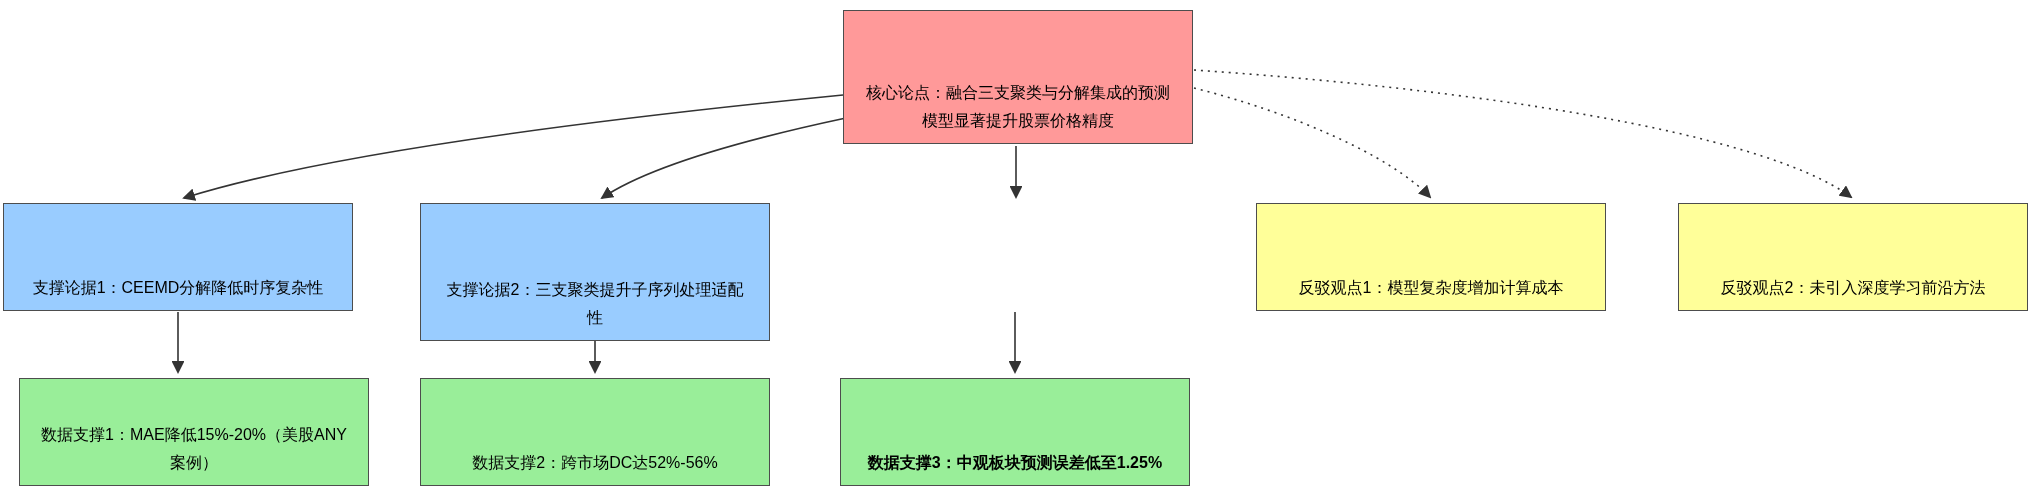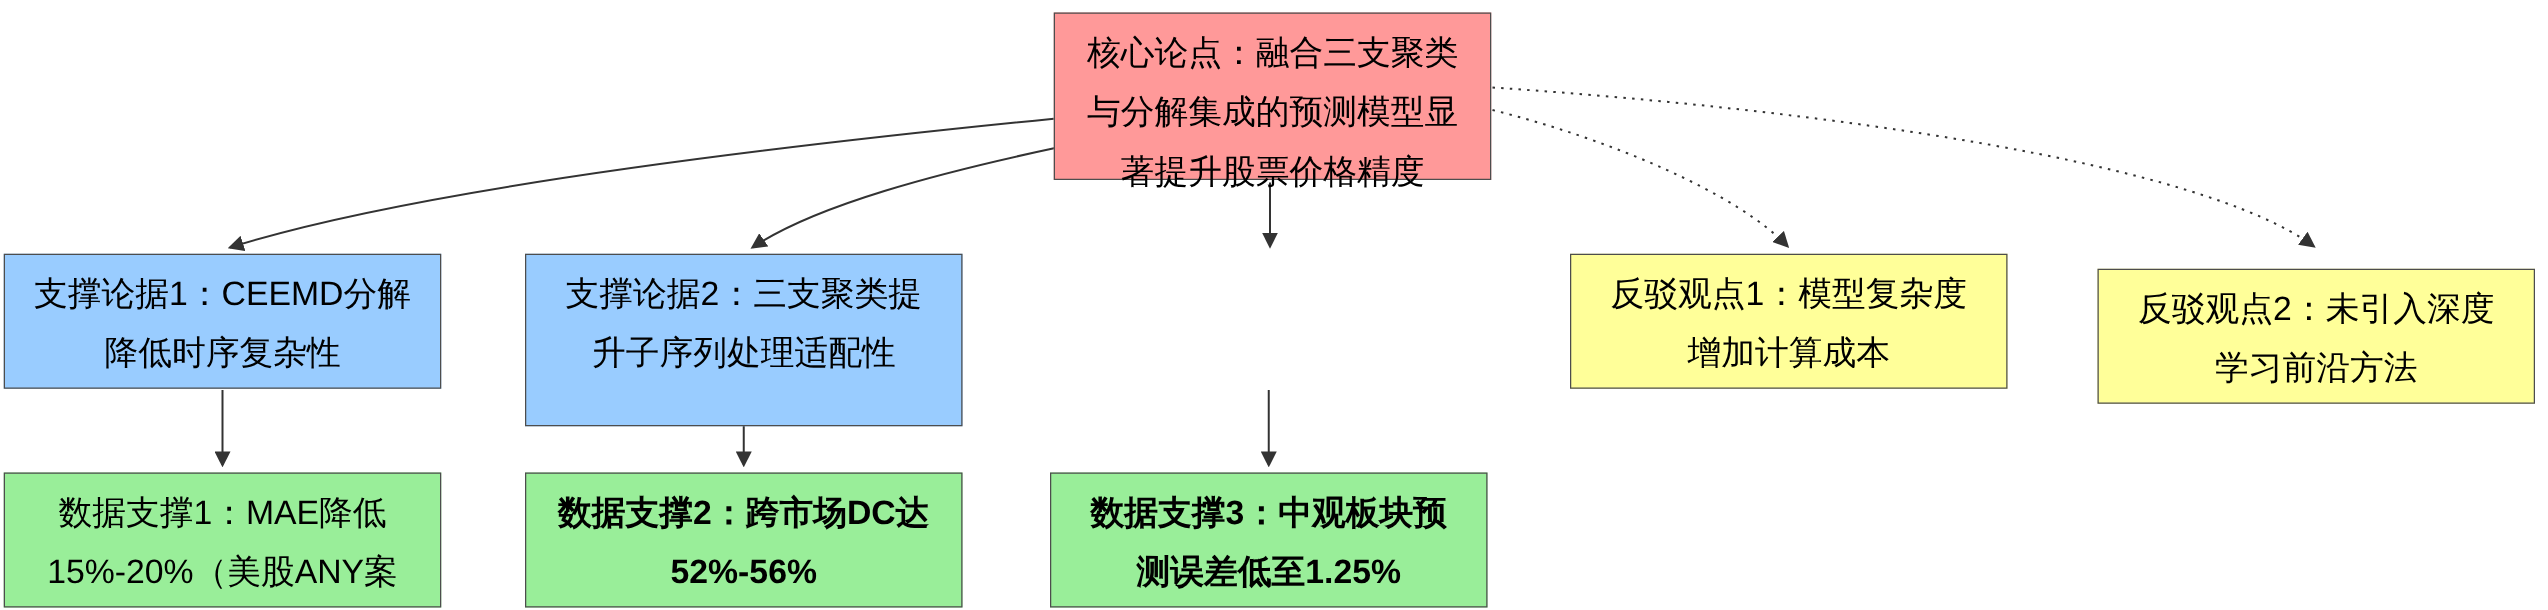"核心论点：融合三支聚类与分解集成的预测模型显著提升股票价格精度" .node { align-items: flex-start -> flex-end; font-size: 27px -> 16px }
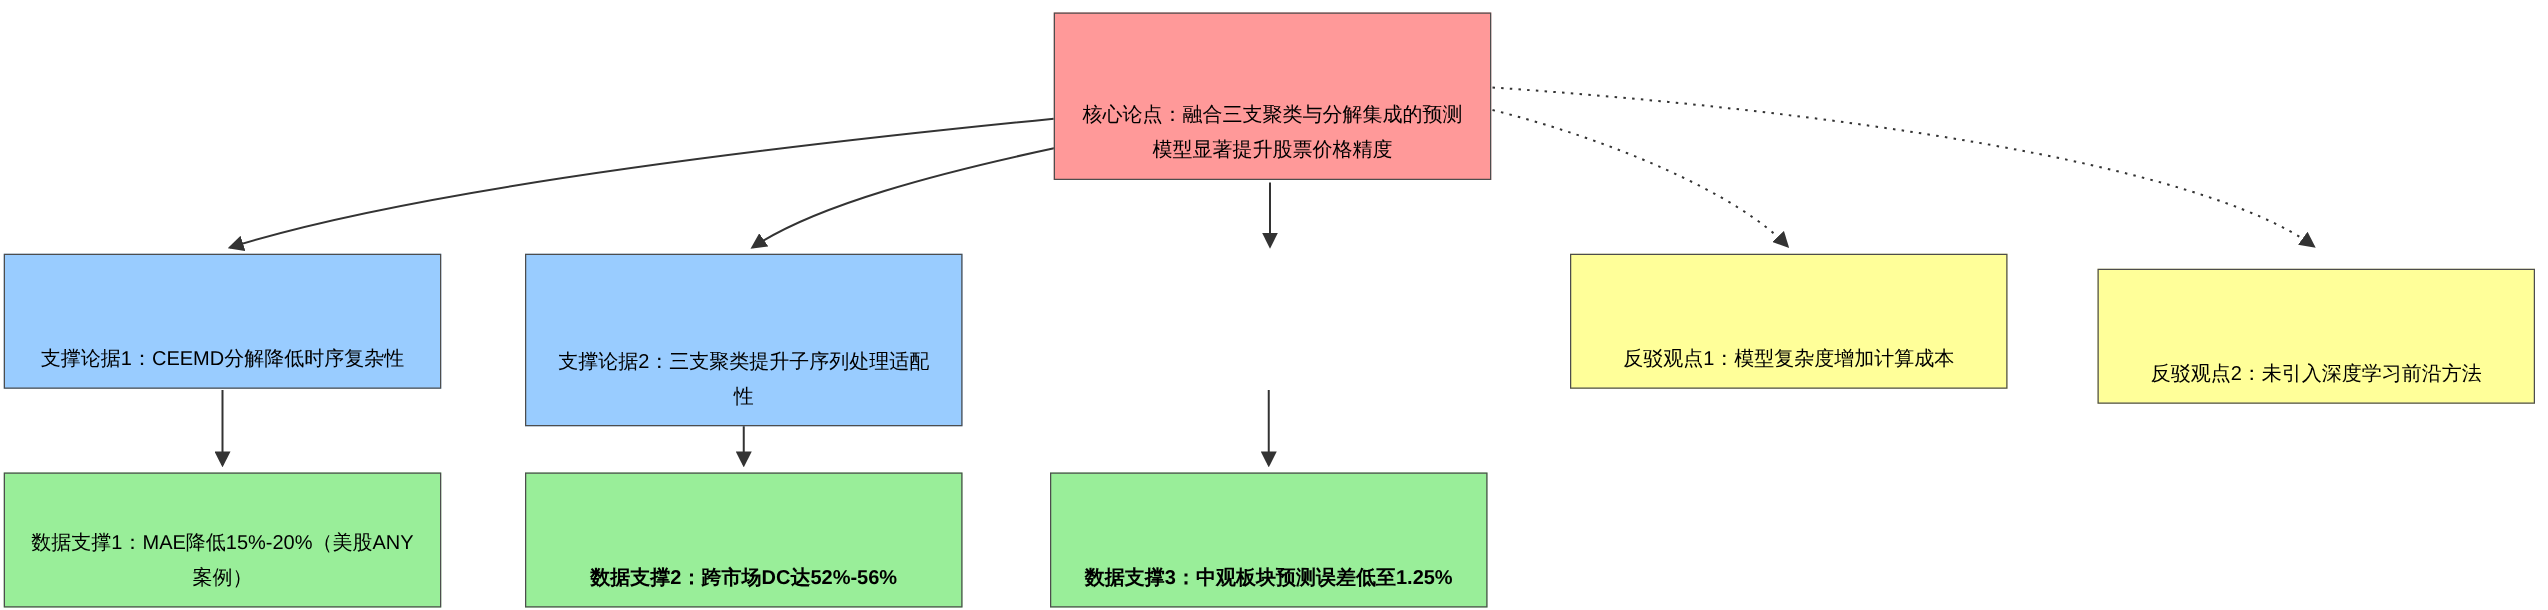"反驳观点2：未引入深度学习前沿方法" #n-cnt2 { top: 215px -> 203px }
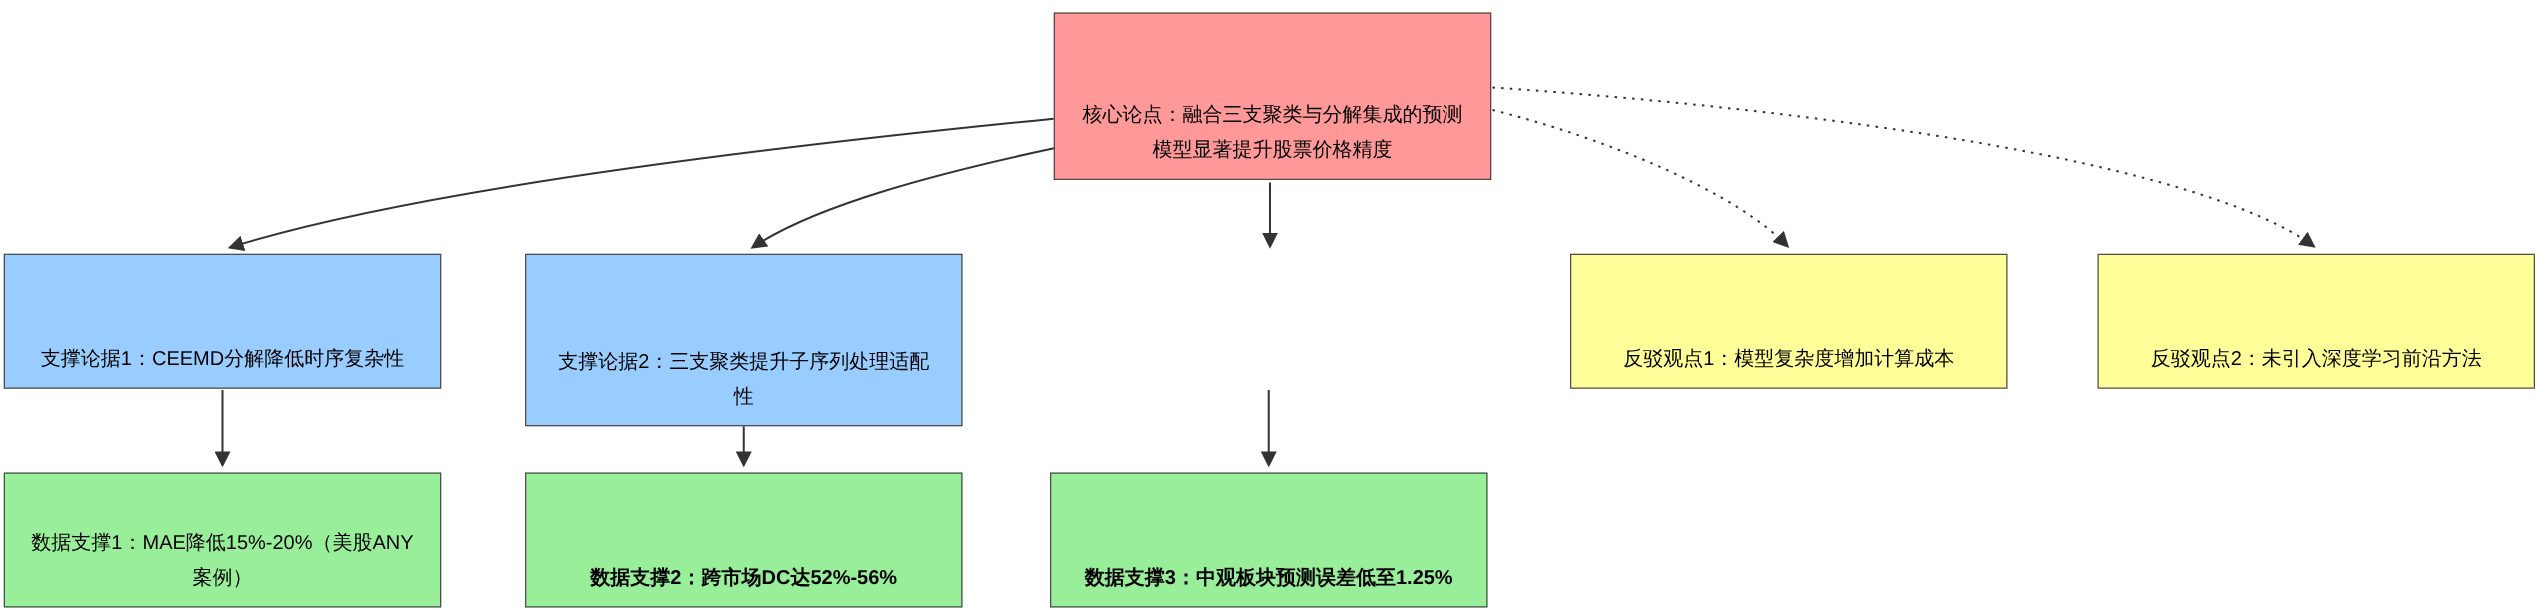"数据支撑1：MAE降低15%-20%（美股ANY案例）" #n-dat1 { left: 3px -> 19px }
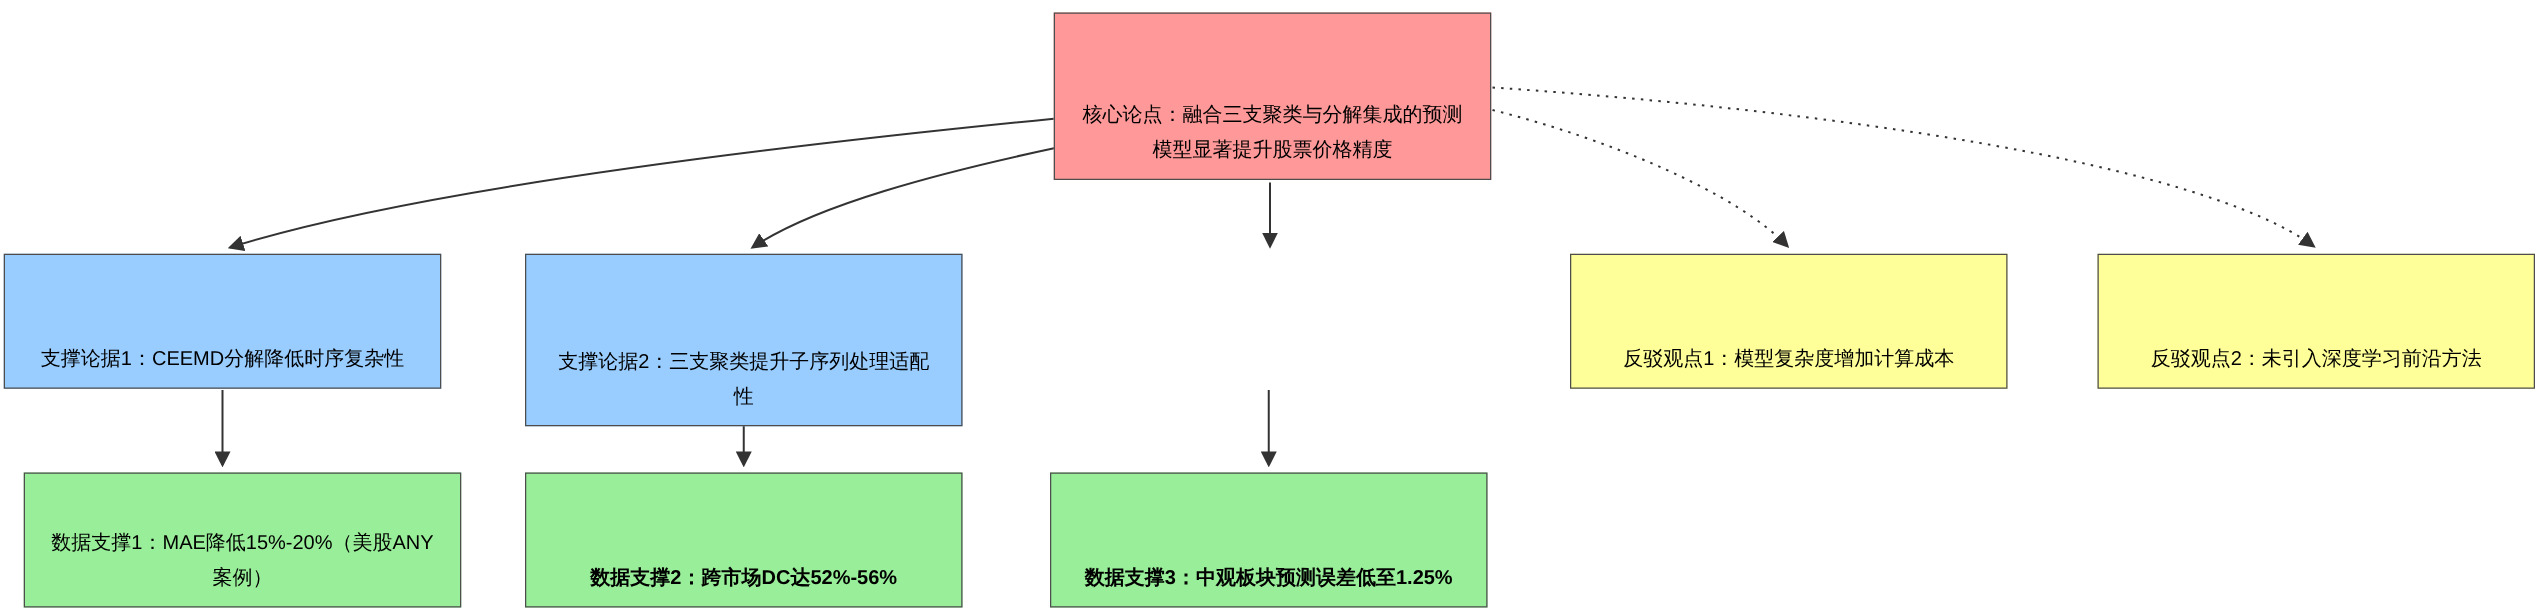"数据支撑2：跨市场DC达52%-56%" #n-dat2 { font-weight: bold -> none }
